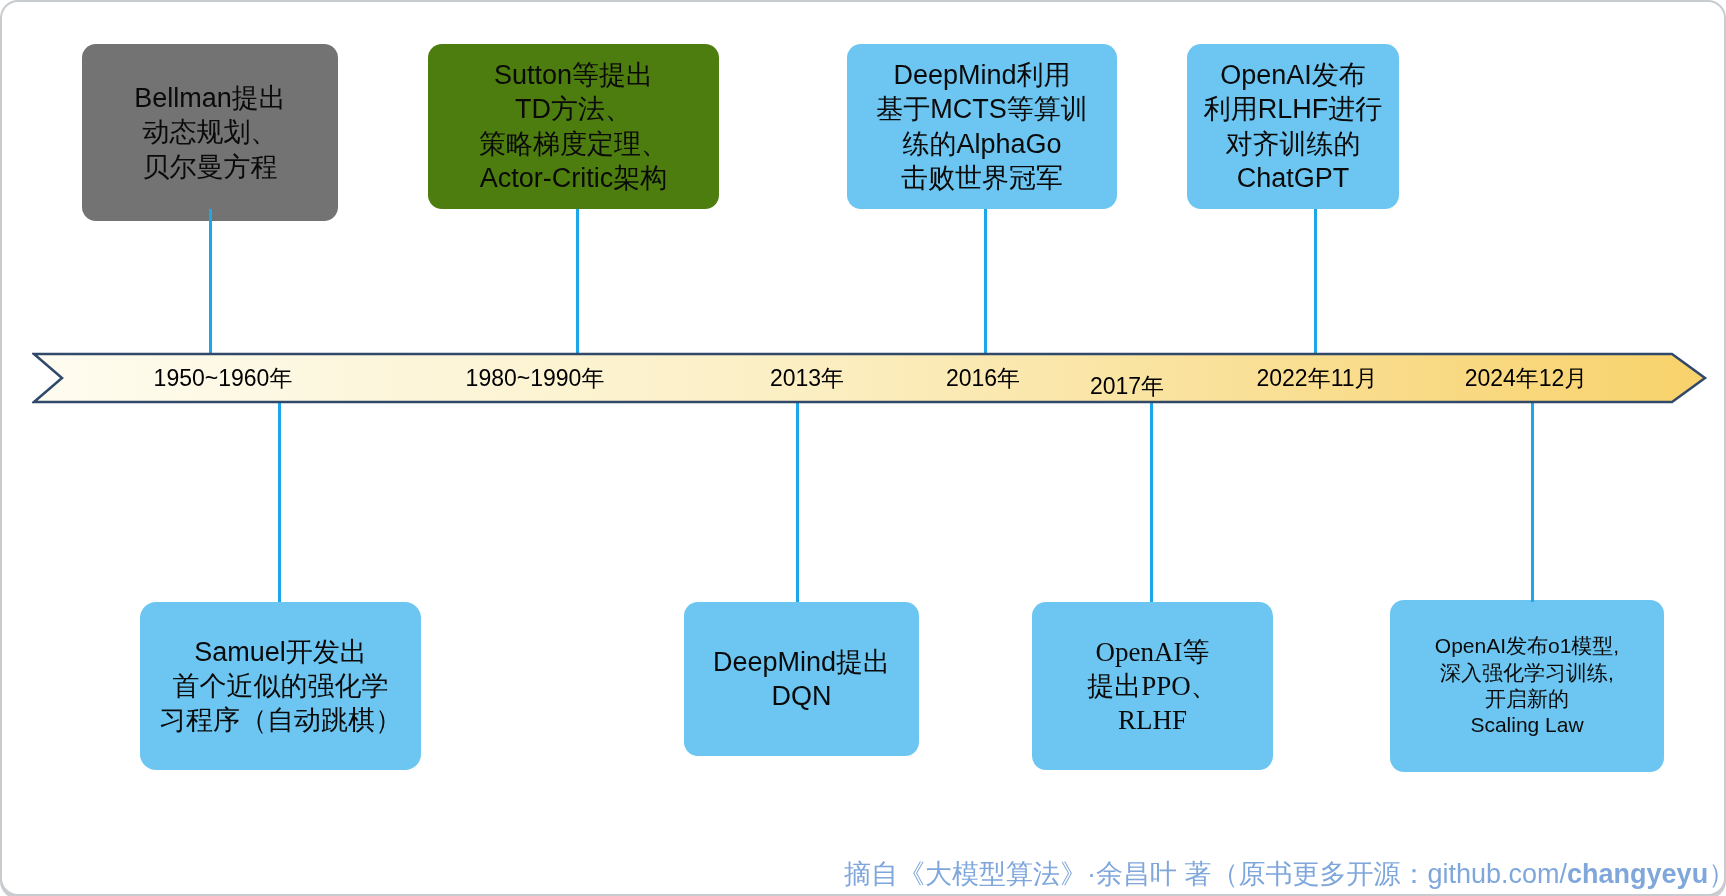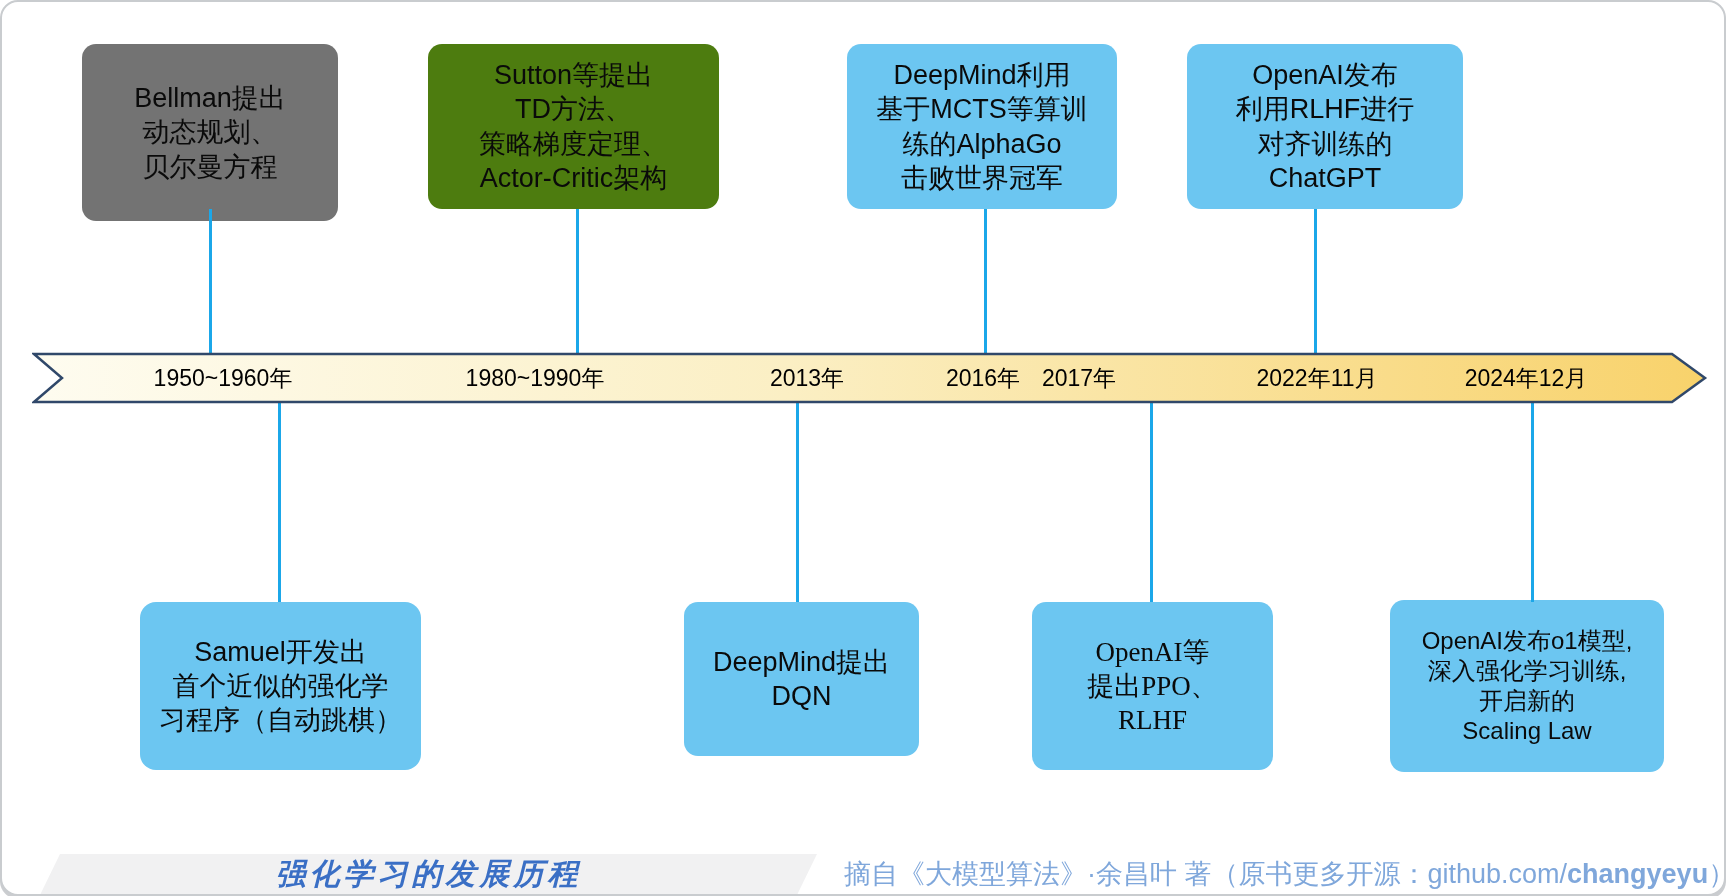"OpenAI发布" div.event-box { width: 276px -> 212px }
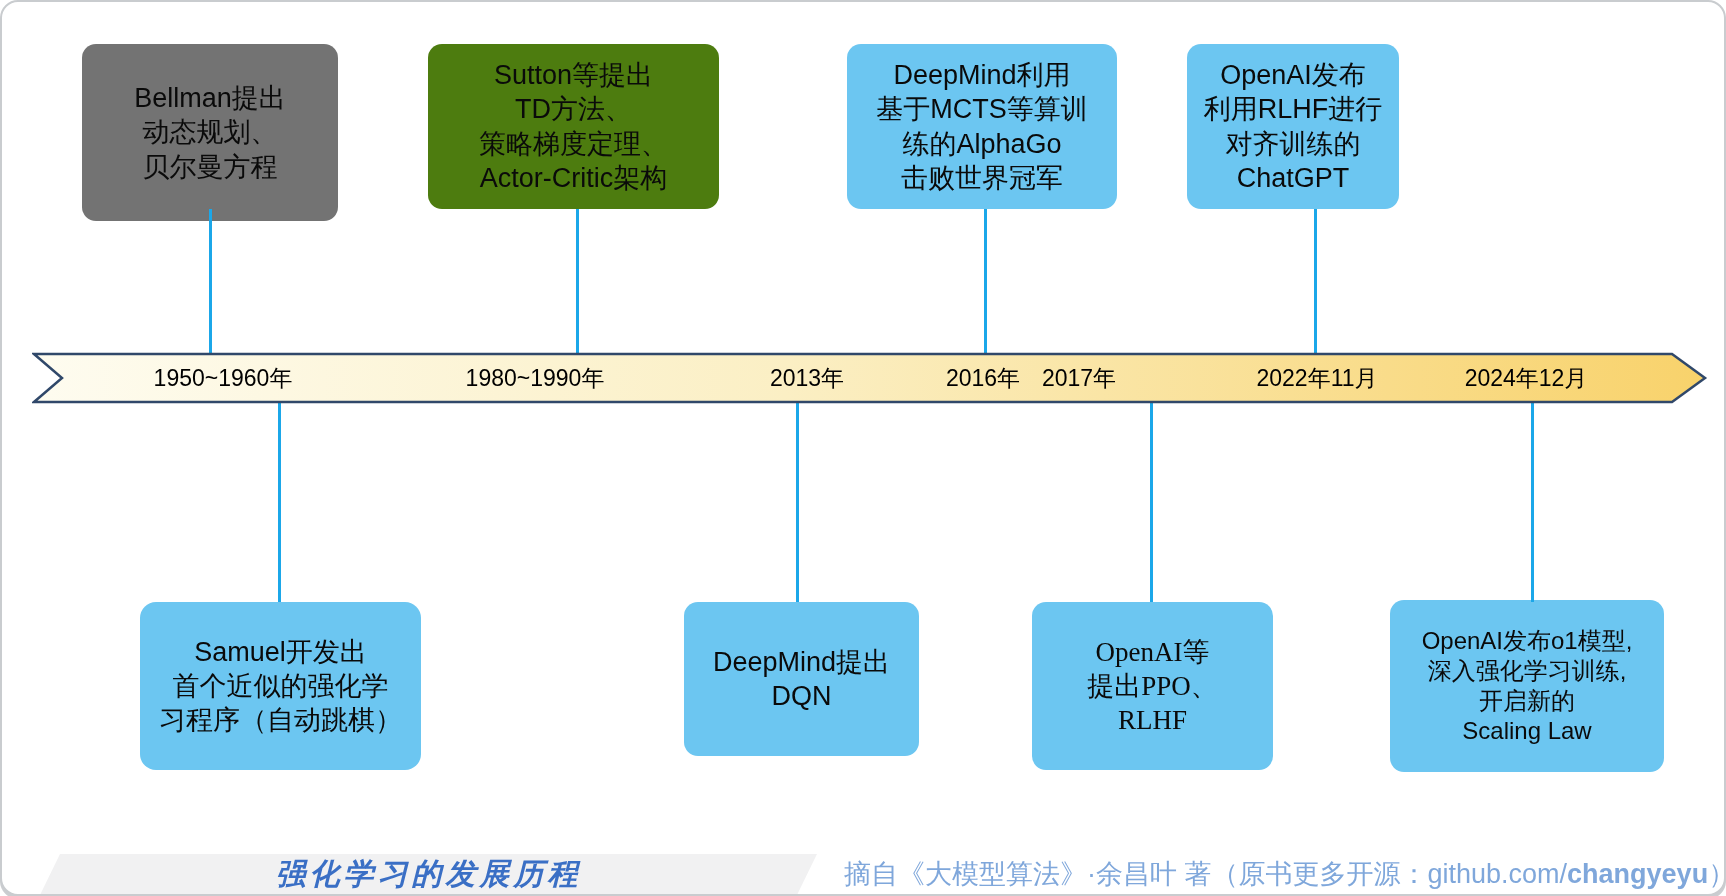"2017年" span.date-label { left: 1047px -> 1095px; margin-top: none -> 8px }
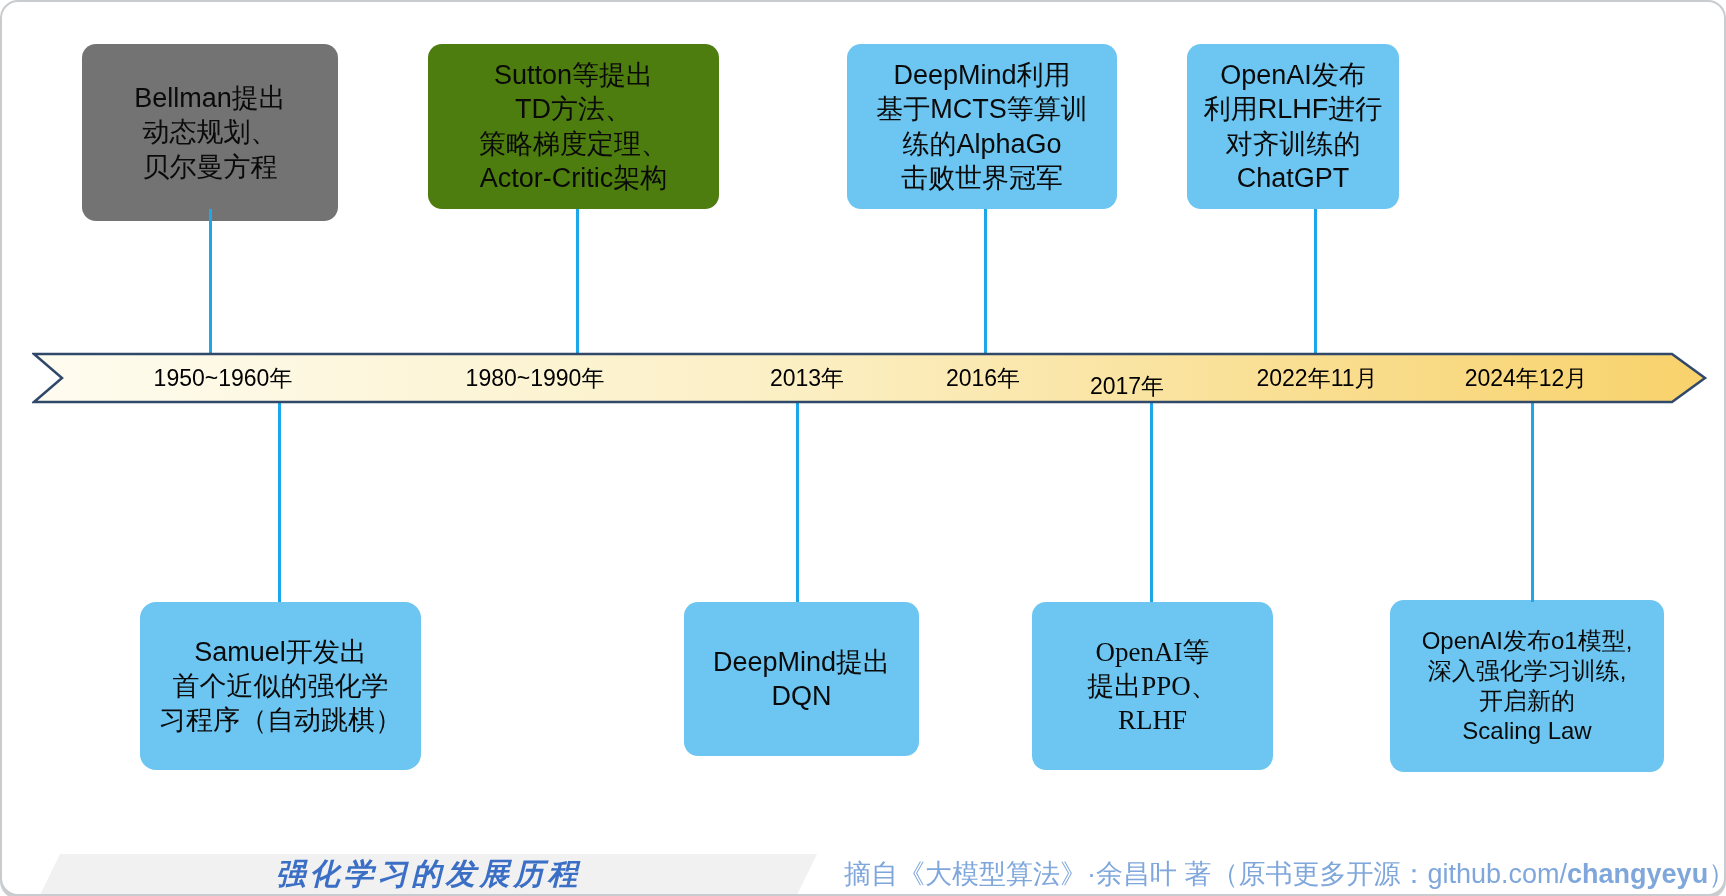"OpenAI发布o1模型," div.event-box { font-size: 24px -> 21px }
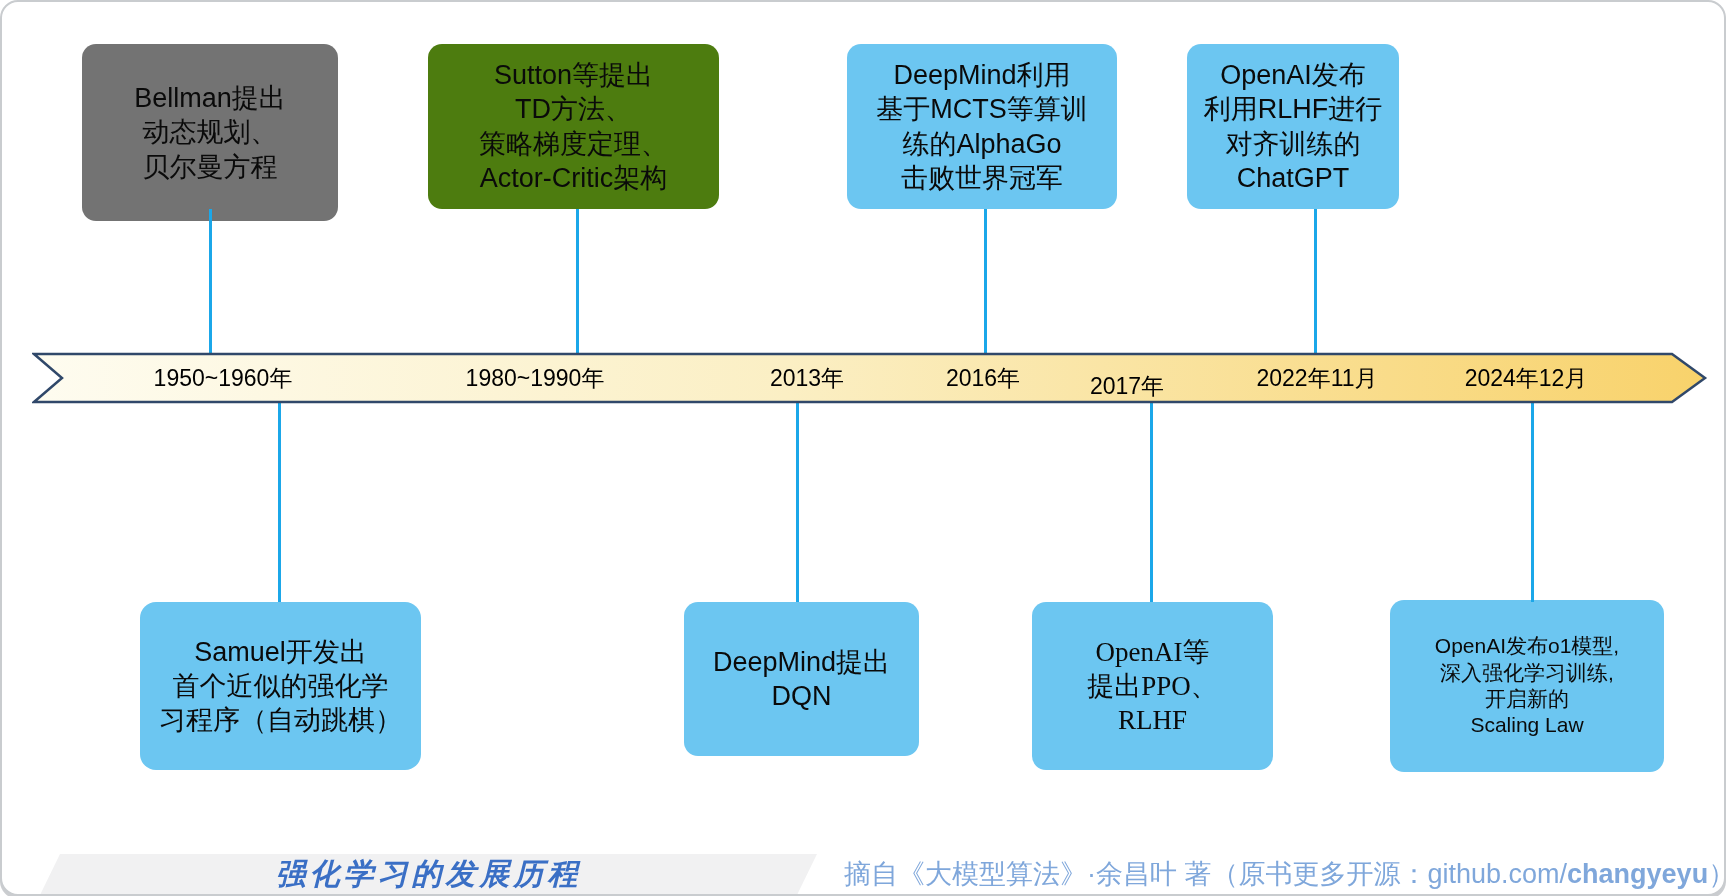"强化学习的发展历程" div.caption-strip { html: <div> <span>强化学习的发展历程</span> </div> -> none }
